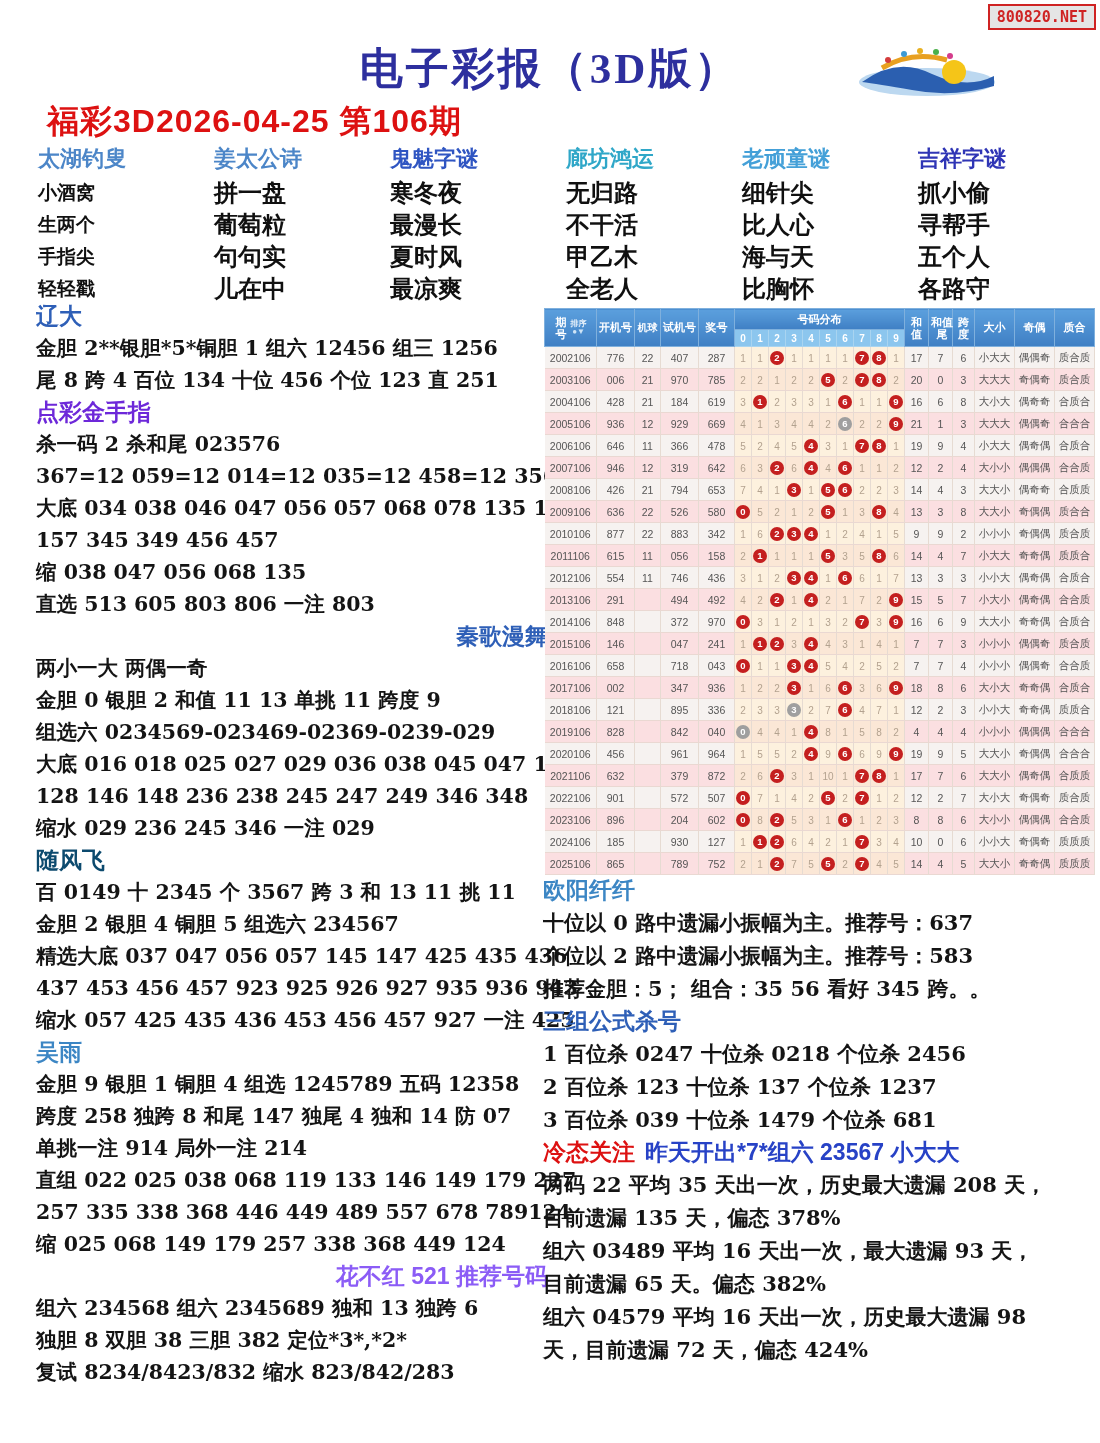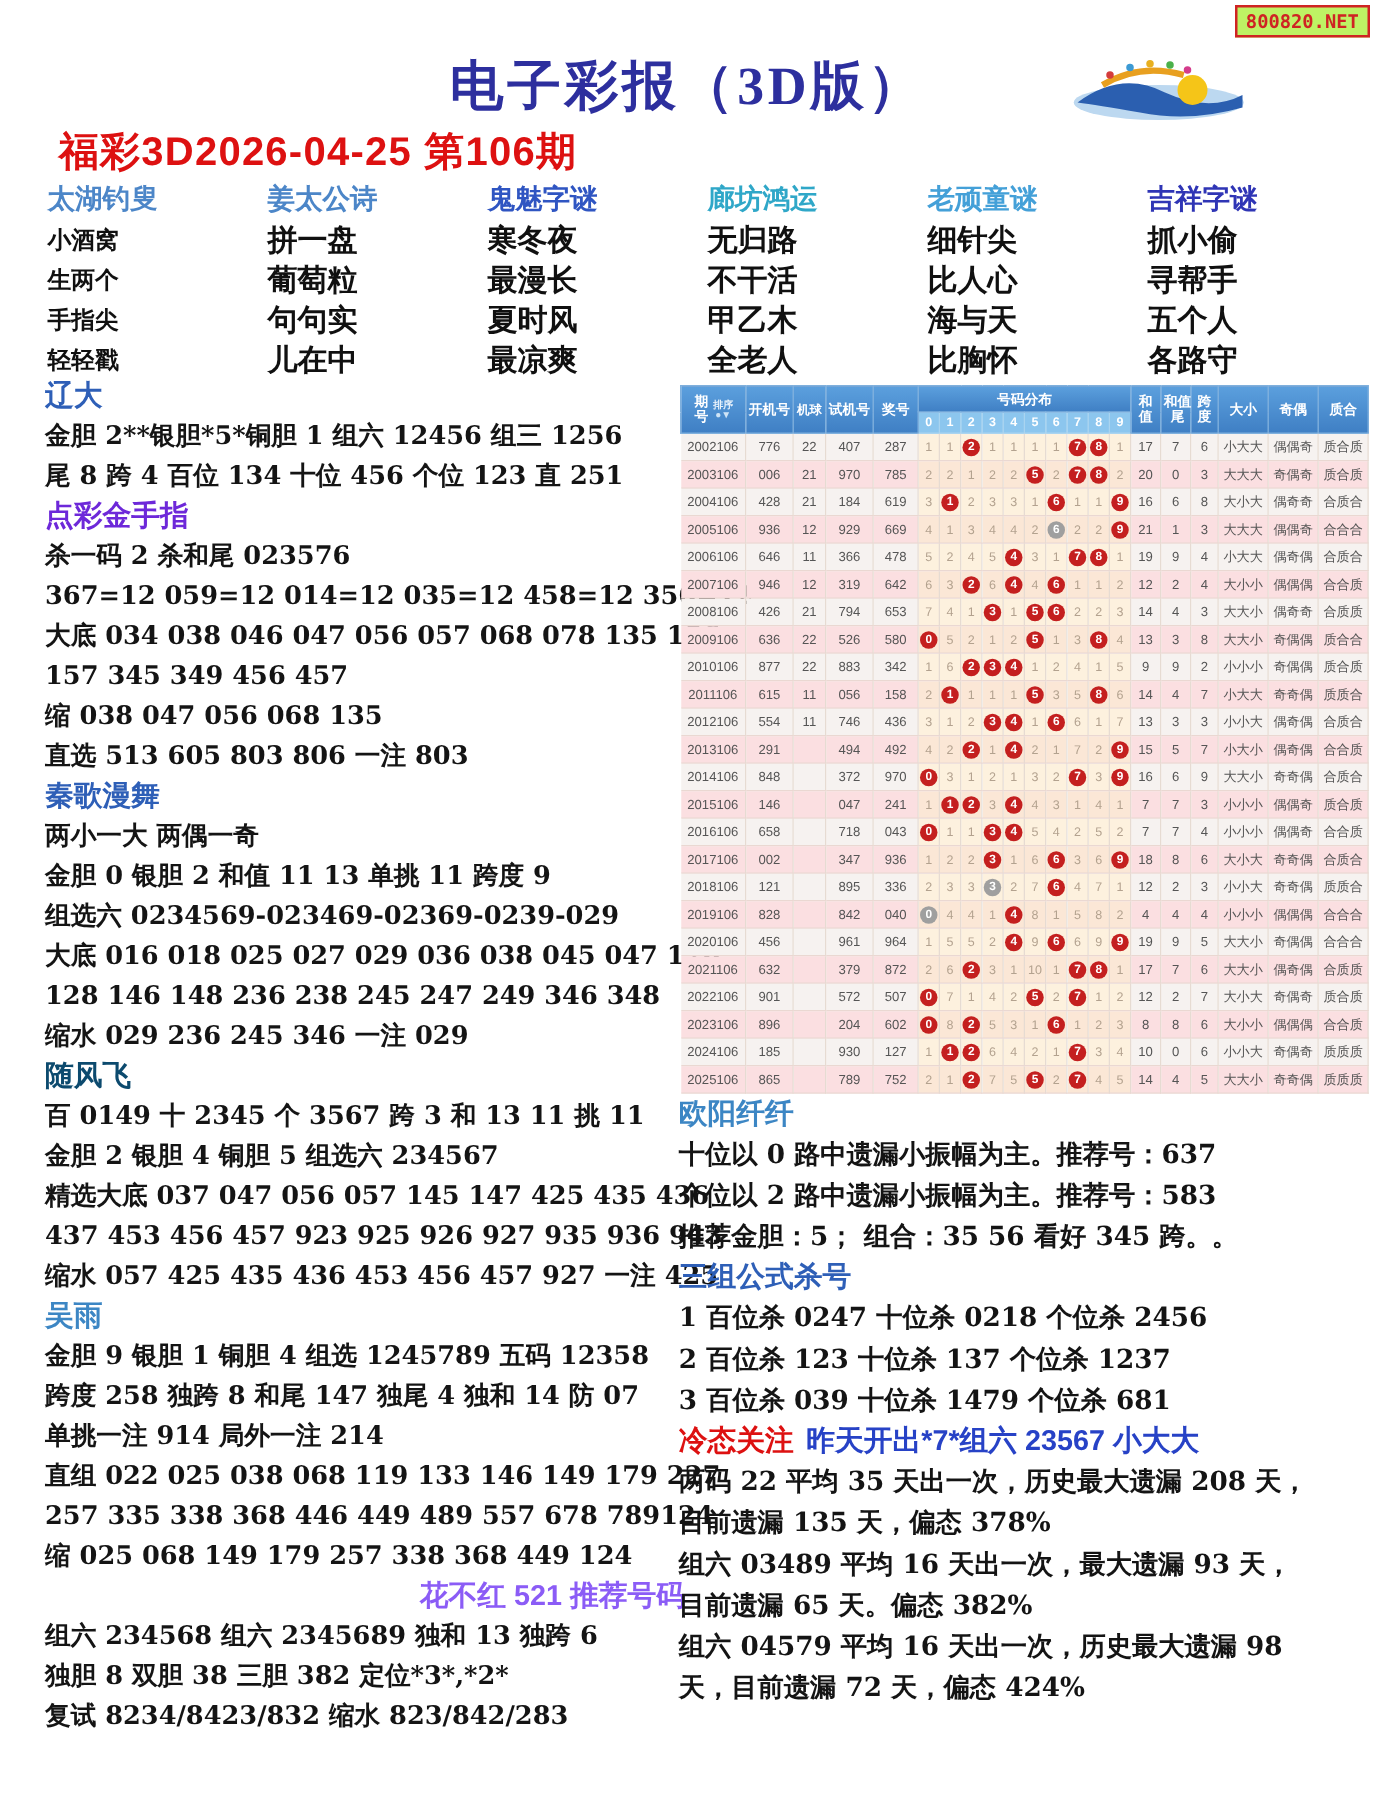"800820.NET" .site-badge { background: #bef264 -> #e5e5e5 }
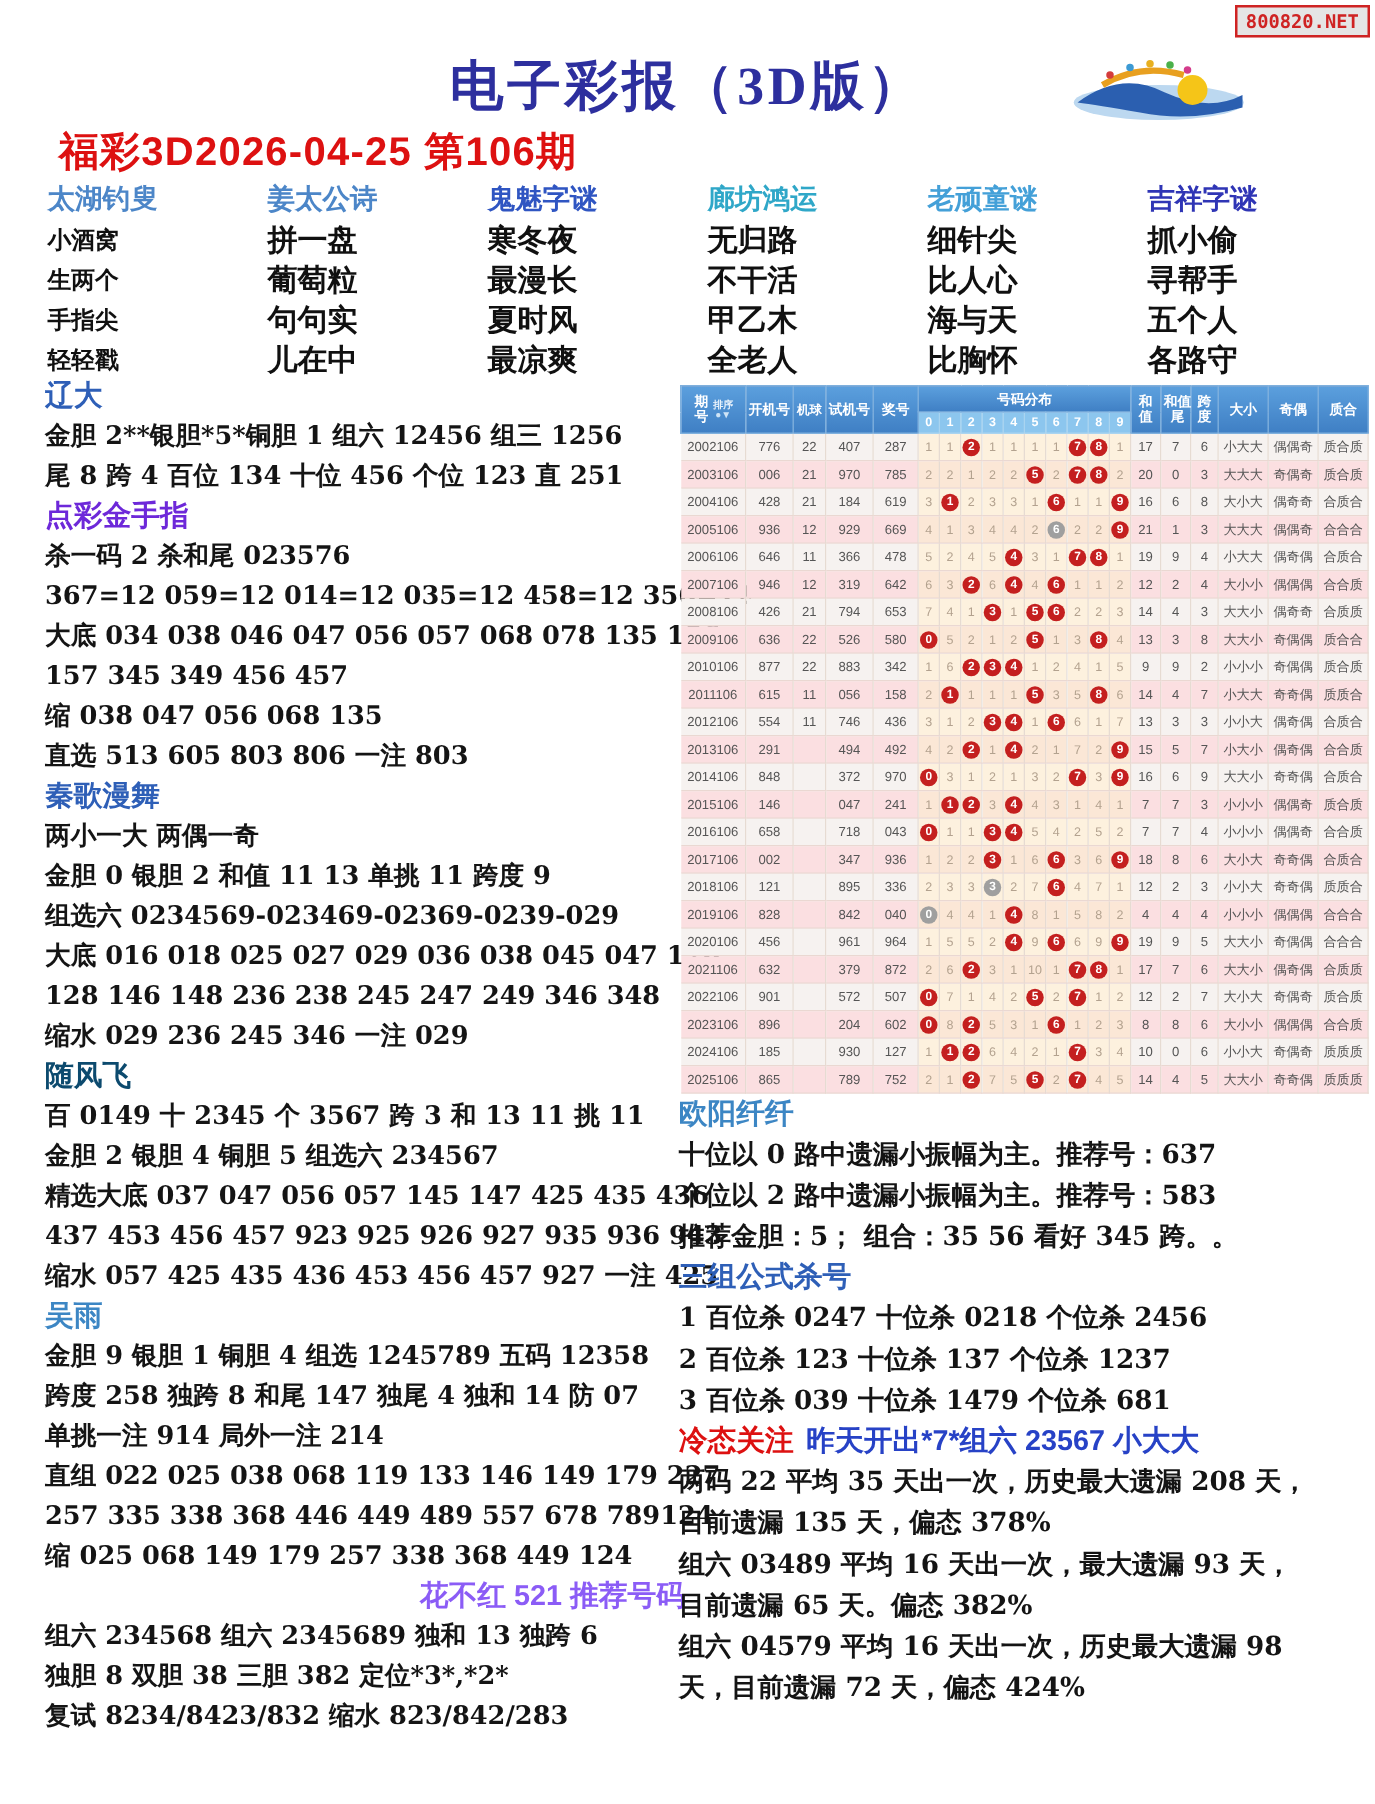"秦歌漫舞" div.section-title { text-align: none -> right }
